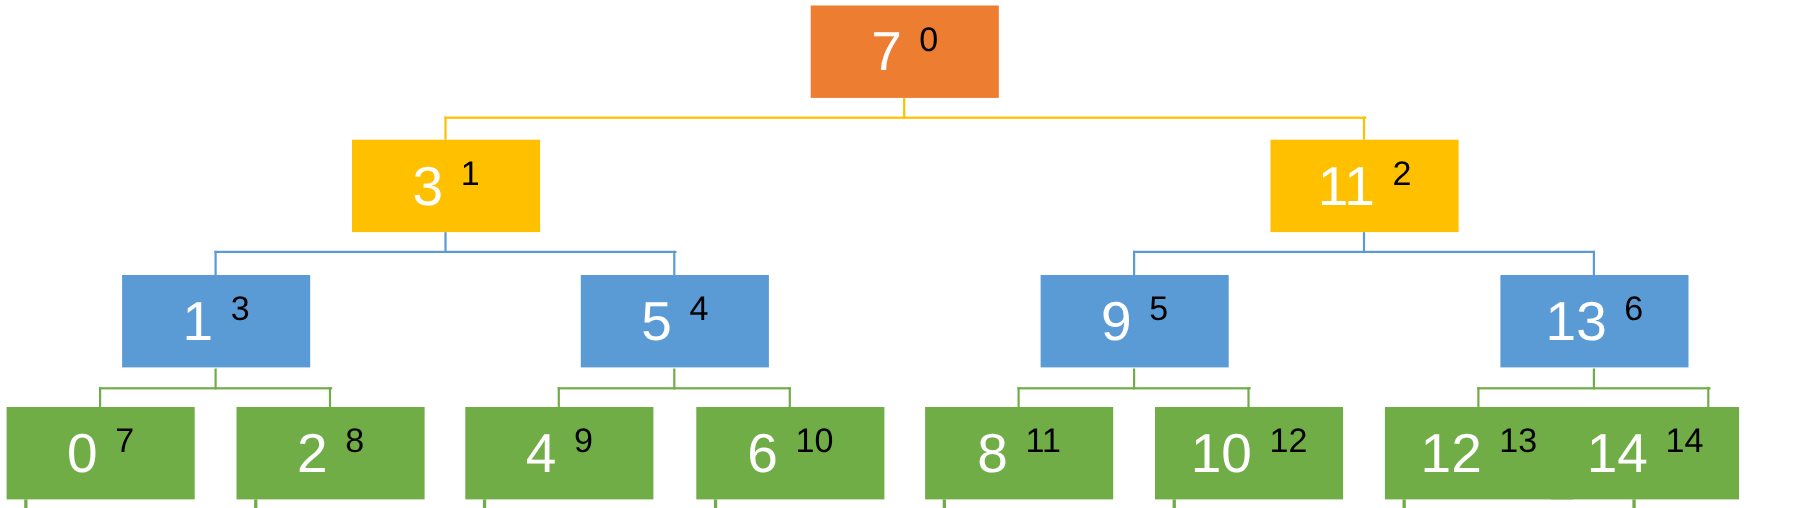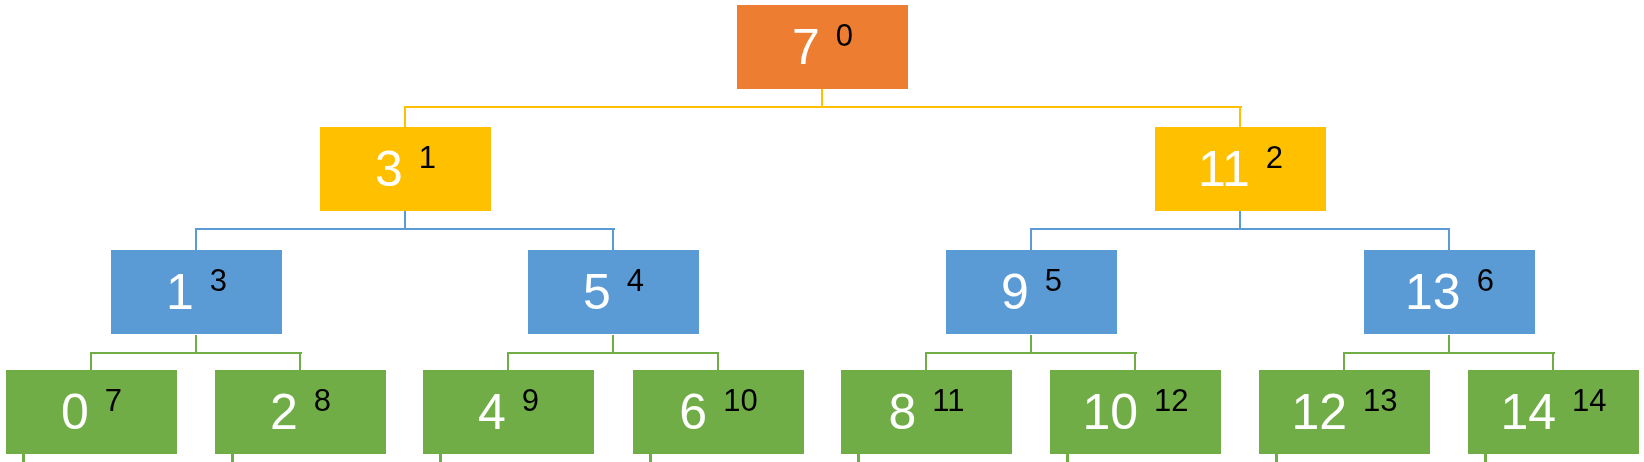"14" div.node { left: 1468px -> 1410px }
